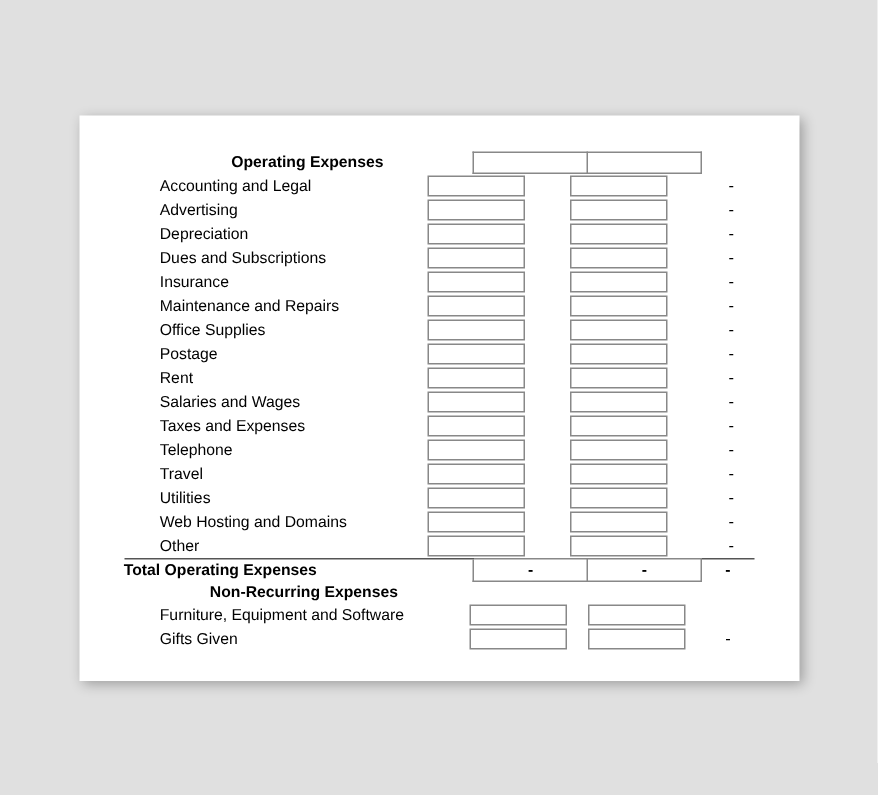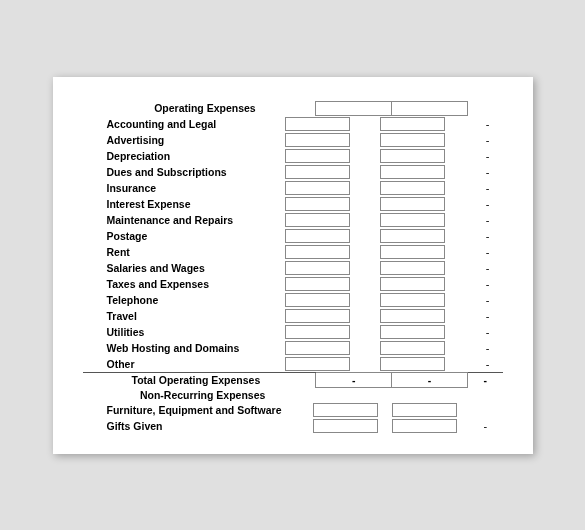"Accounting and Legal" .label-col { font-weight: bold -> none }
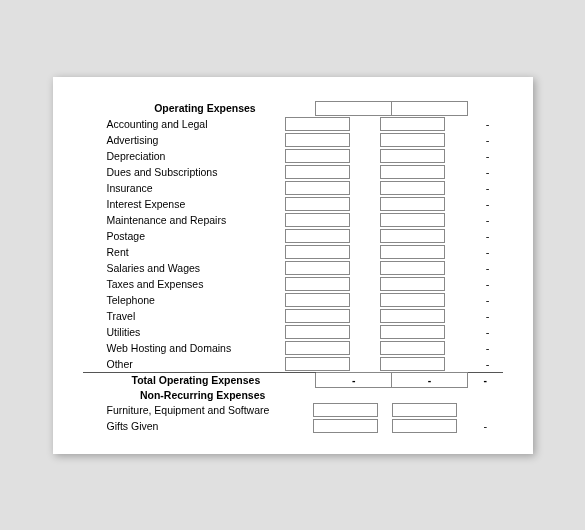"Interest Expense" tr { html: <tr> <td>Interest Expense</td> <td> <div></div> </td> <td> <div></div> </td> <td>-</td> </tr> -> none }
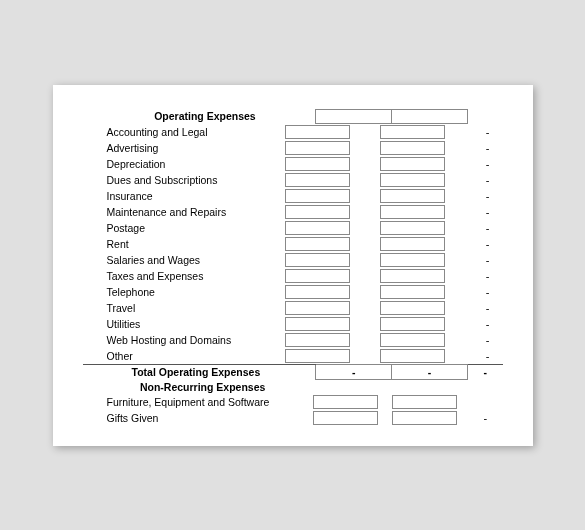"Office Supplies" tr { html: none -> <tr> <td>Office Supplies</td> <td> <div></div> </td> <td> <div></div> </td> <td>-</td> </tr> }
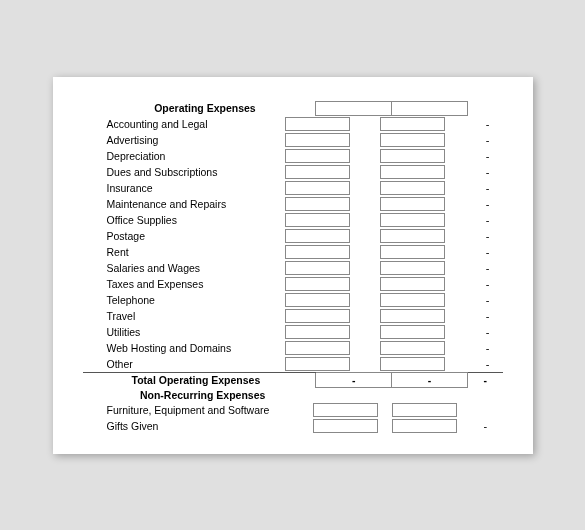"Total Operating Expenses" .total-label { text-align: center -> left }
